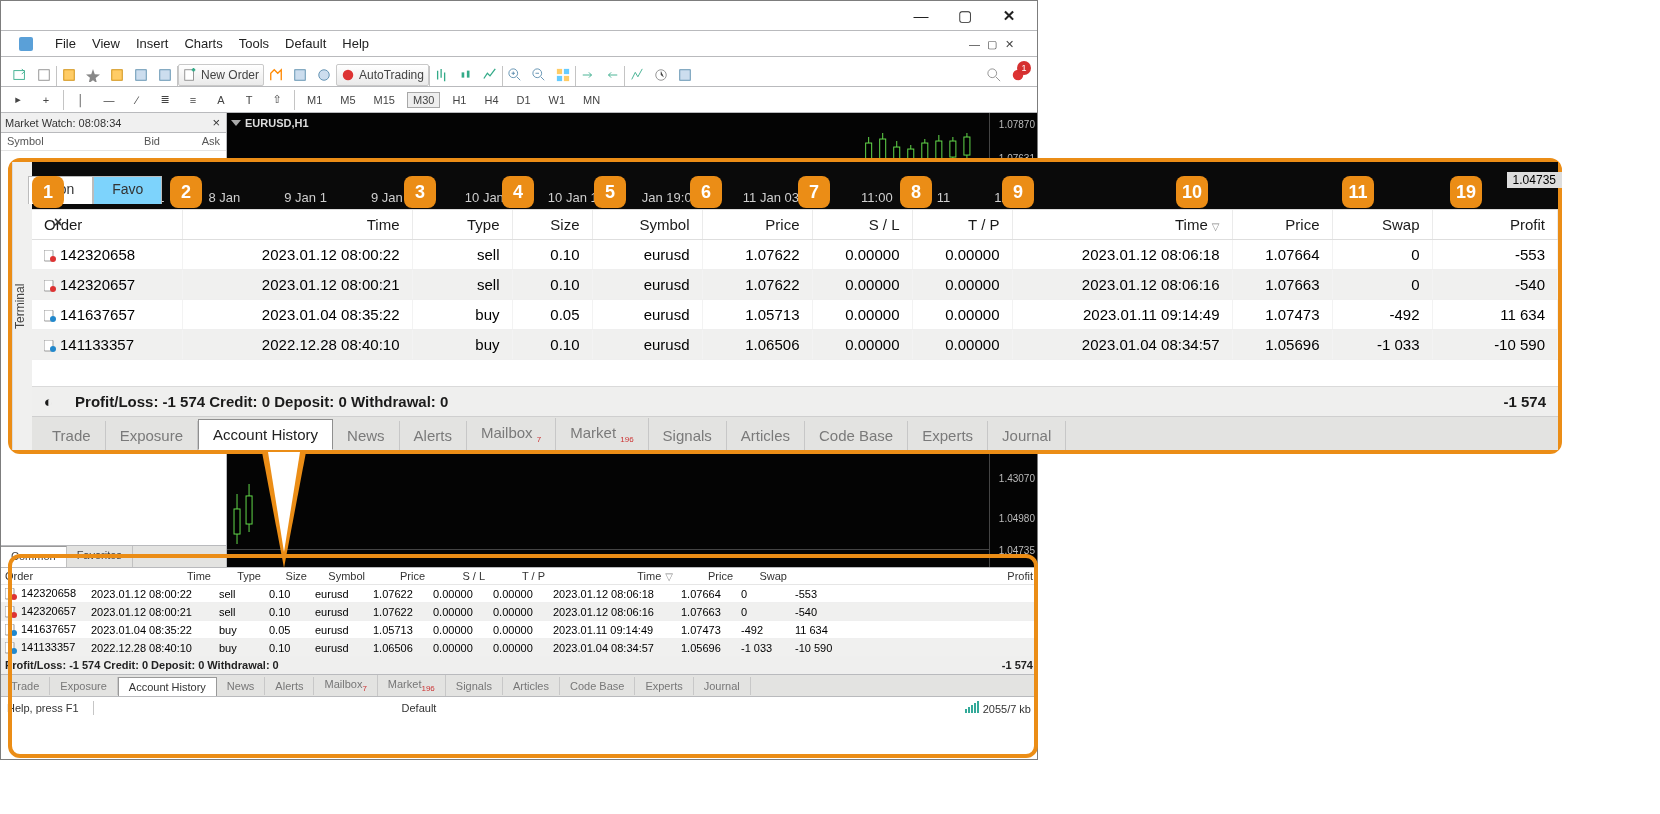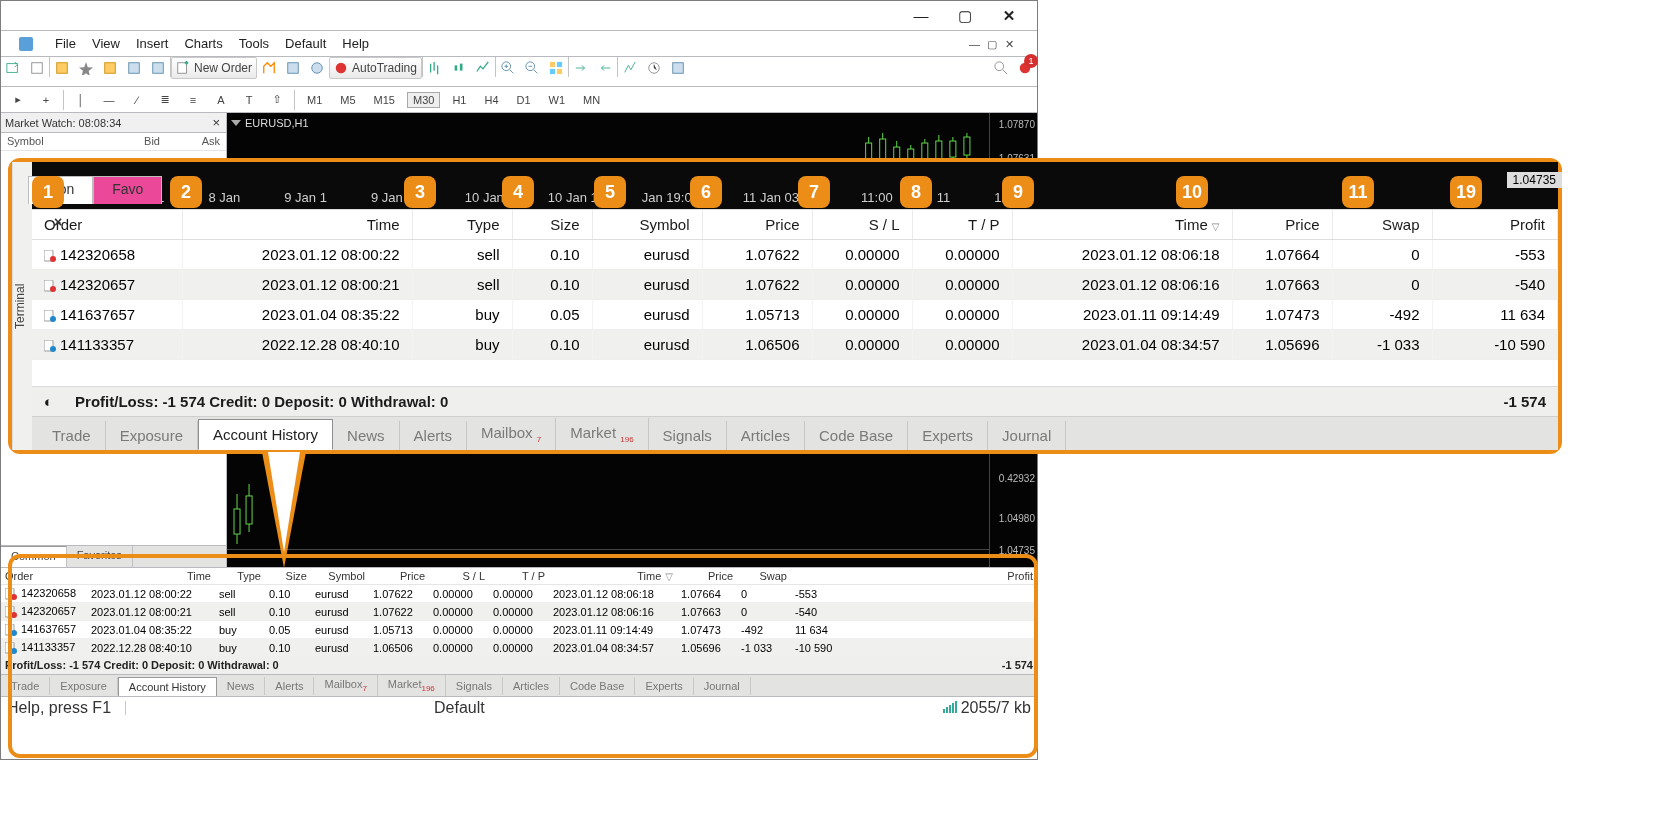"New Order" .toolbar { align-items: flex-start -> flex-end; padding: 0 0 -> 0 7px }
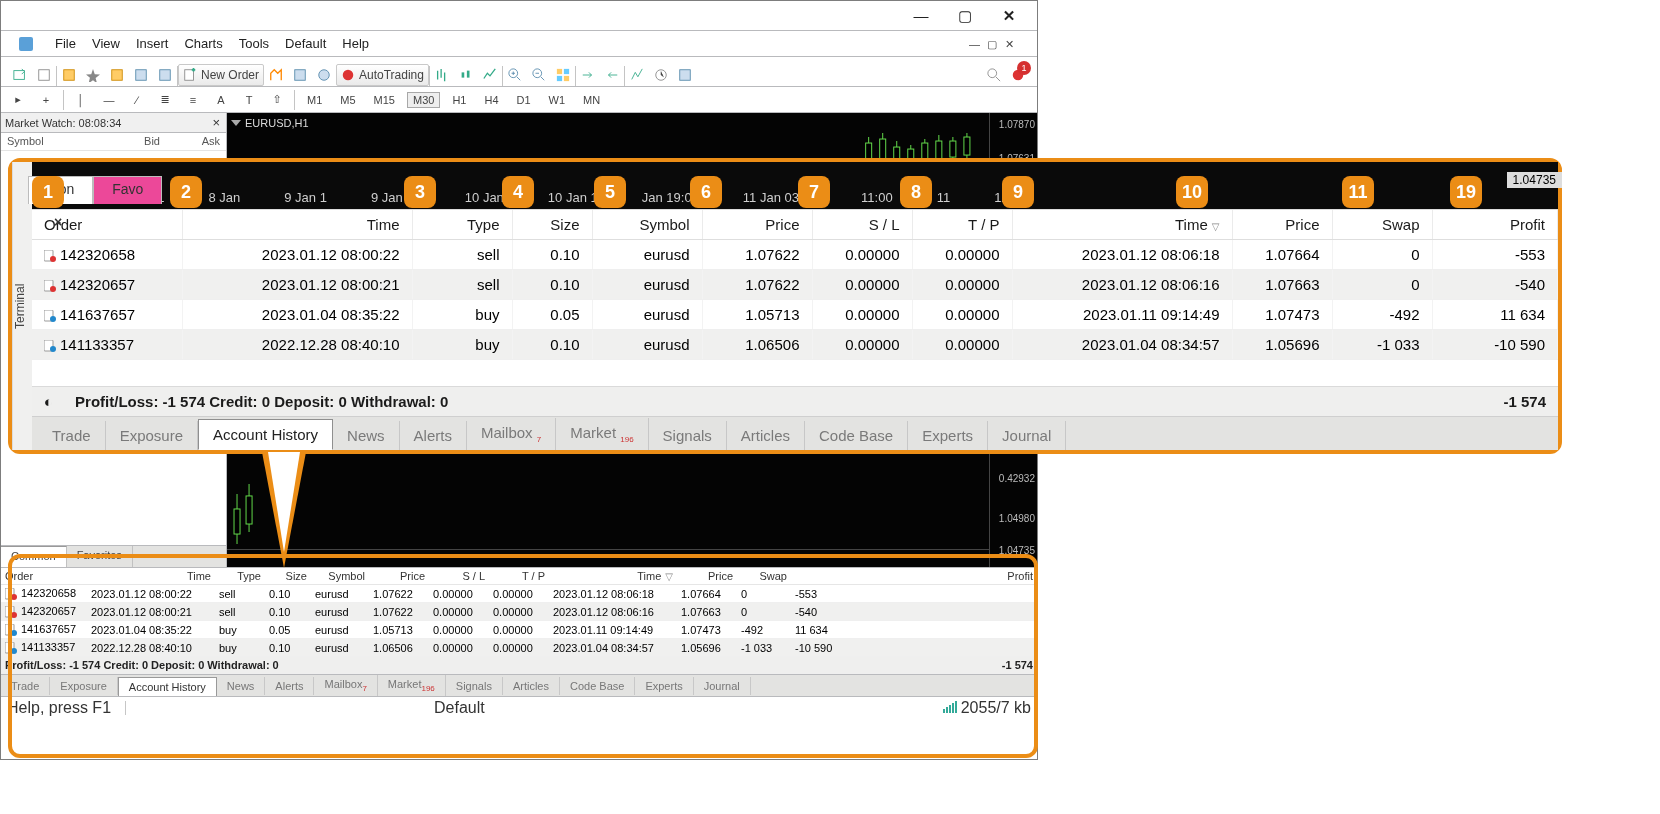"EURUSD,H1" .chart-title { font-weight: none -> bold }
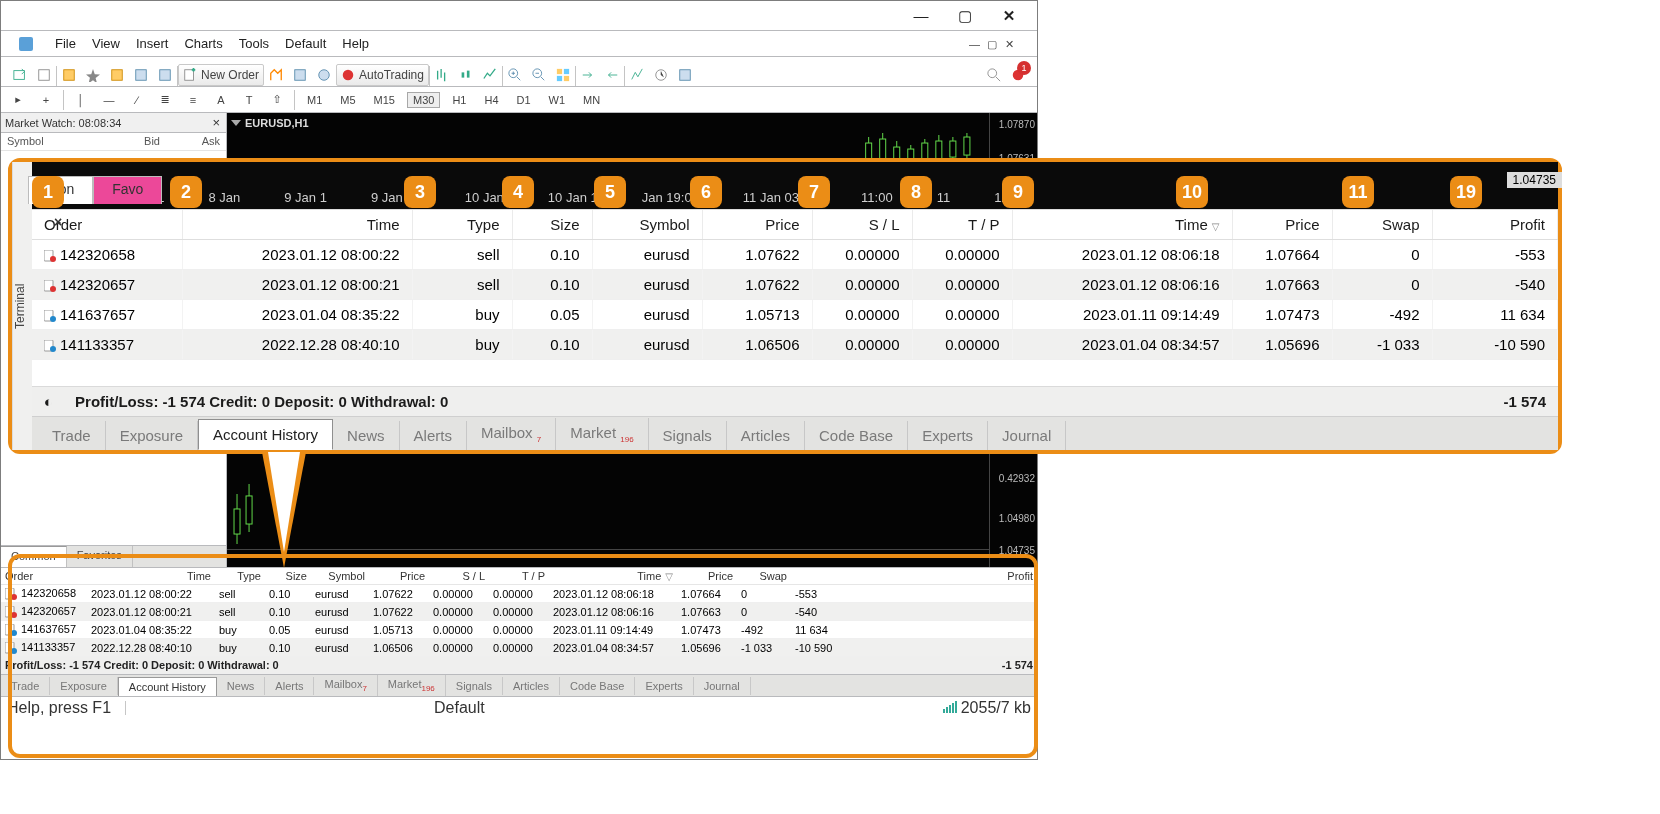"Favo" .favtabs .t { background: #ec4899 -> #7dd3fc }
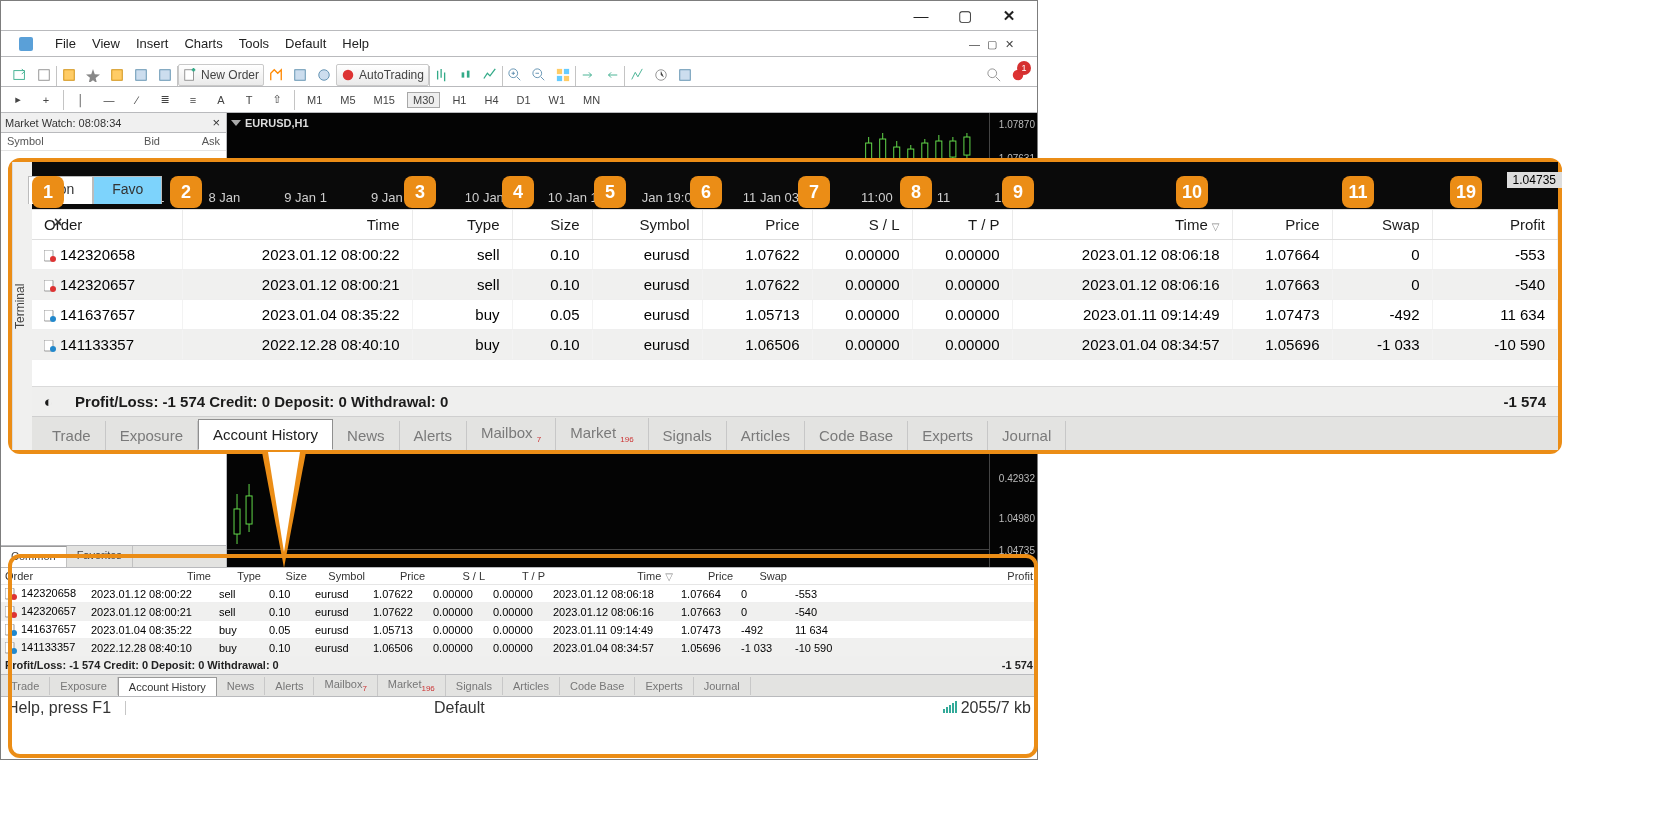"0.42932" div { text: 0.42932 -> 1.43070 }
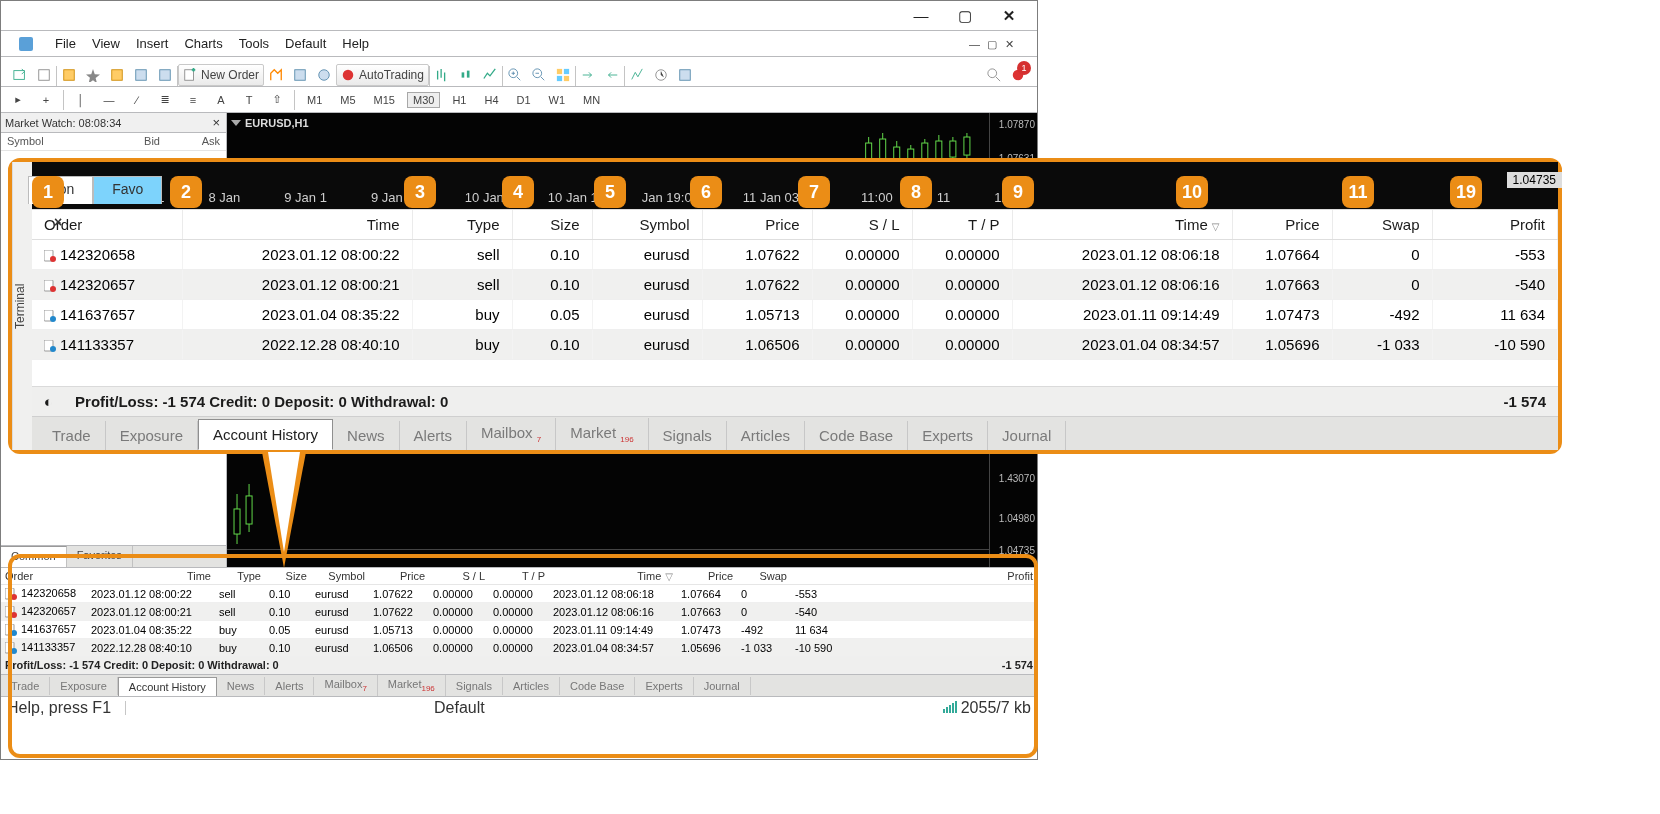"Help, press F1" .statusbar { font-size: 16px -> 11px }
